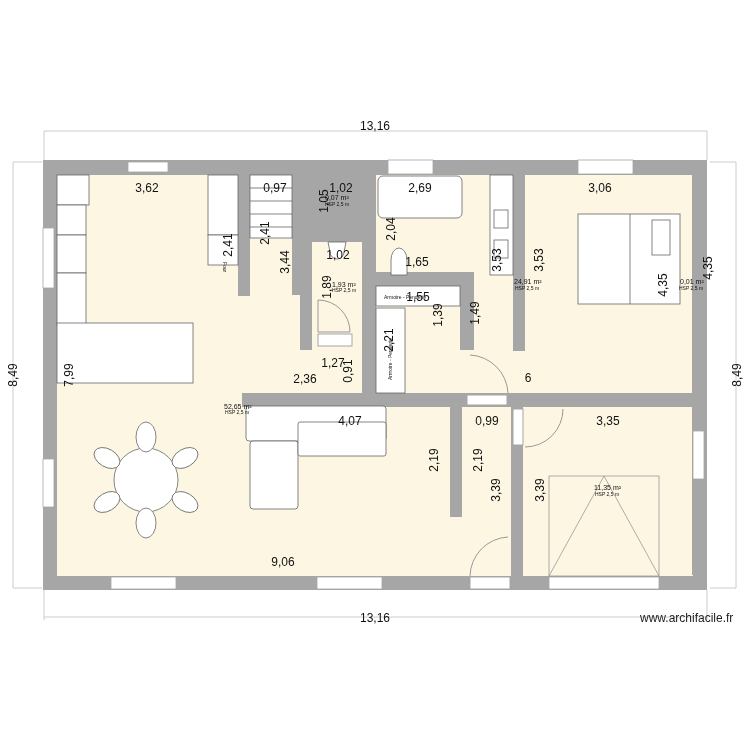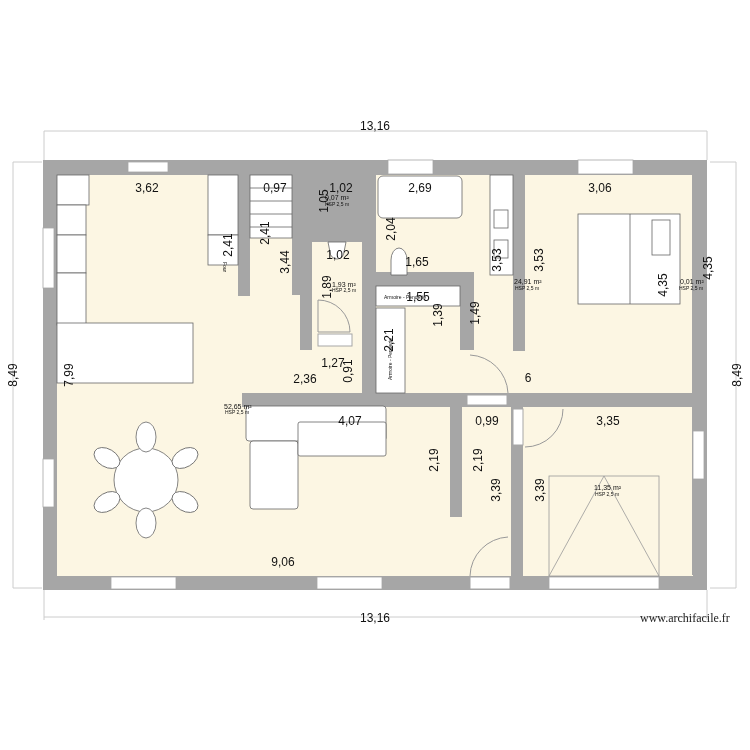"www.archifacile.fr" .watermark { font-family: Liberation Serif, serif -> Liberation Sans, sans-serif }
